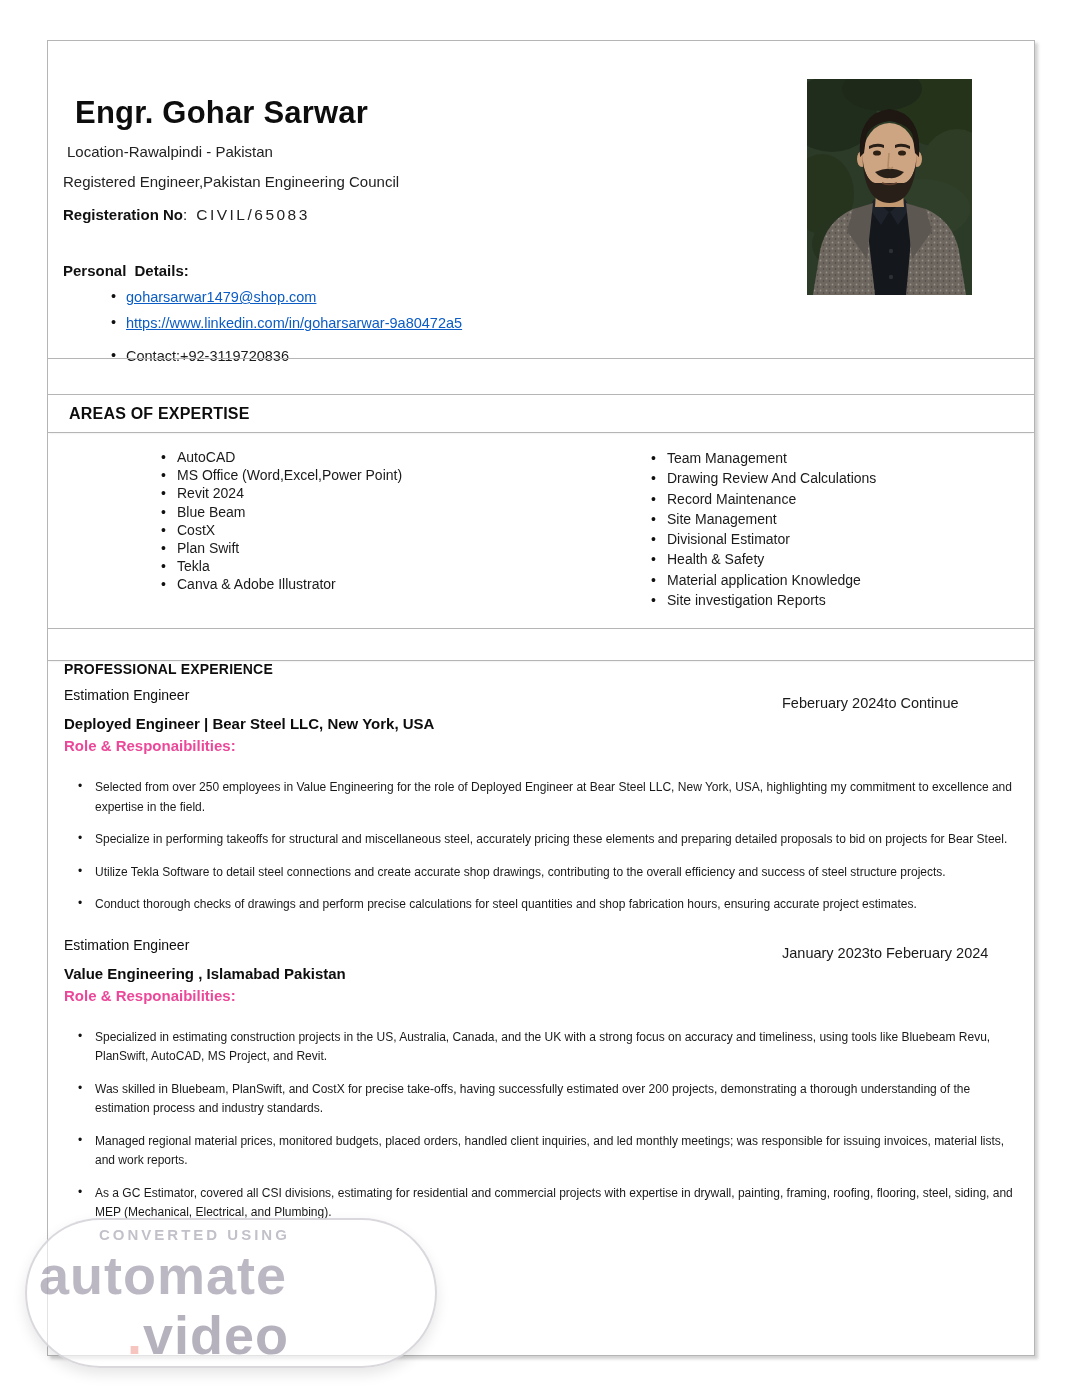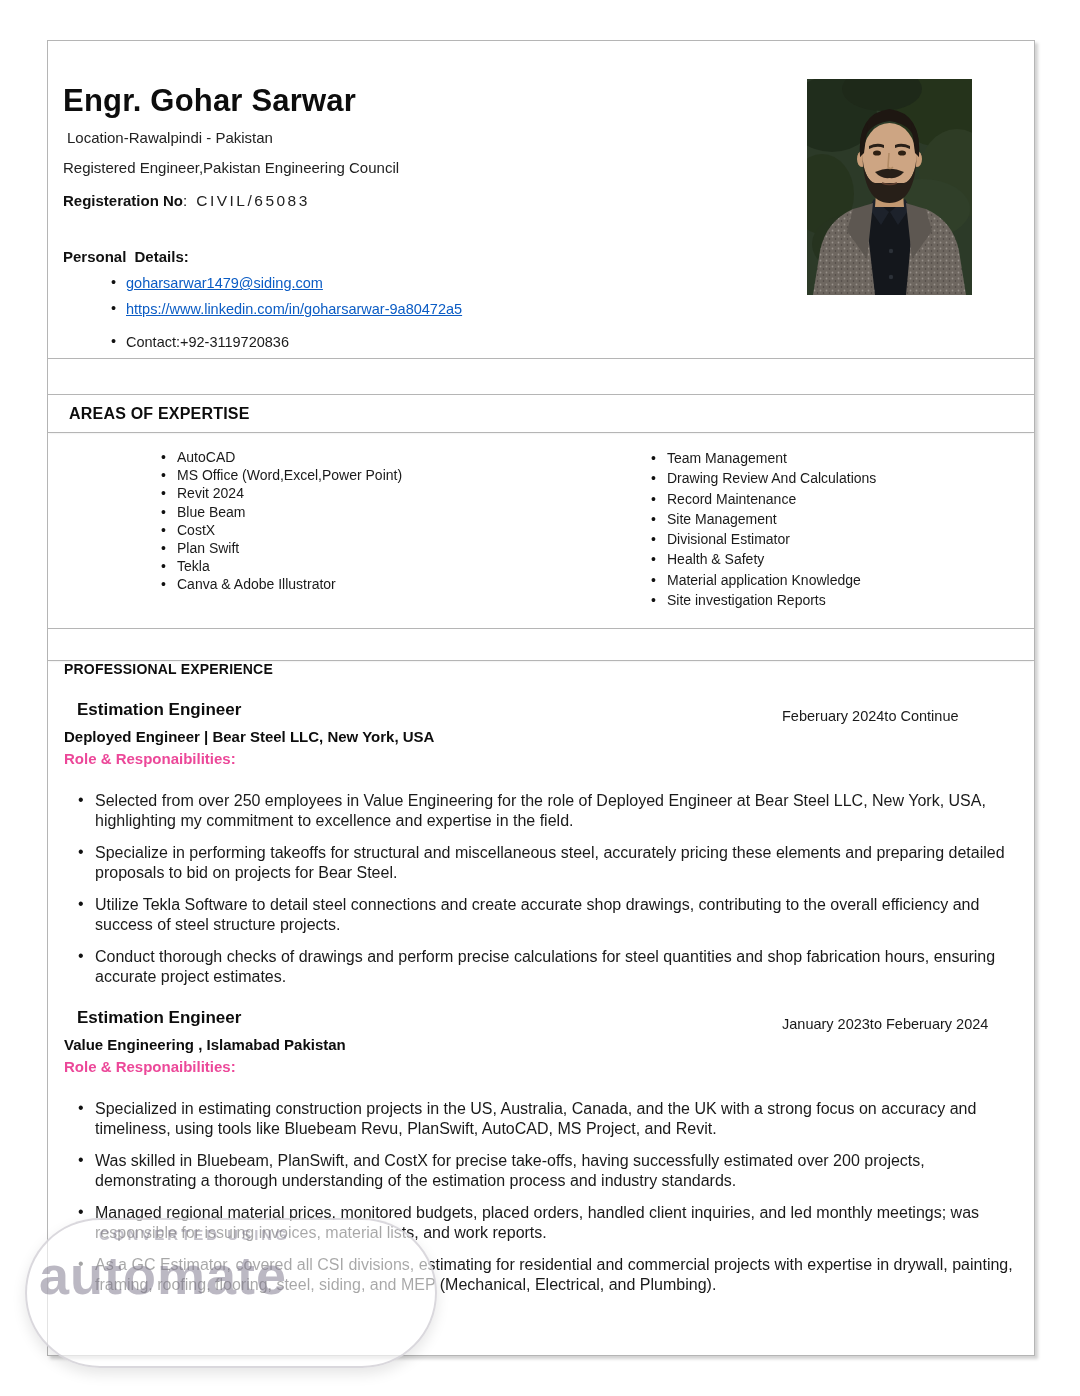"Engr. Gohar Sarwar" .person-name { margin: 0 -> 12px }
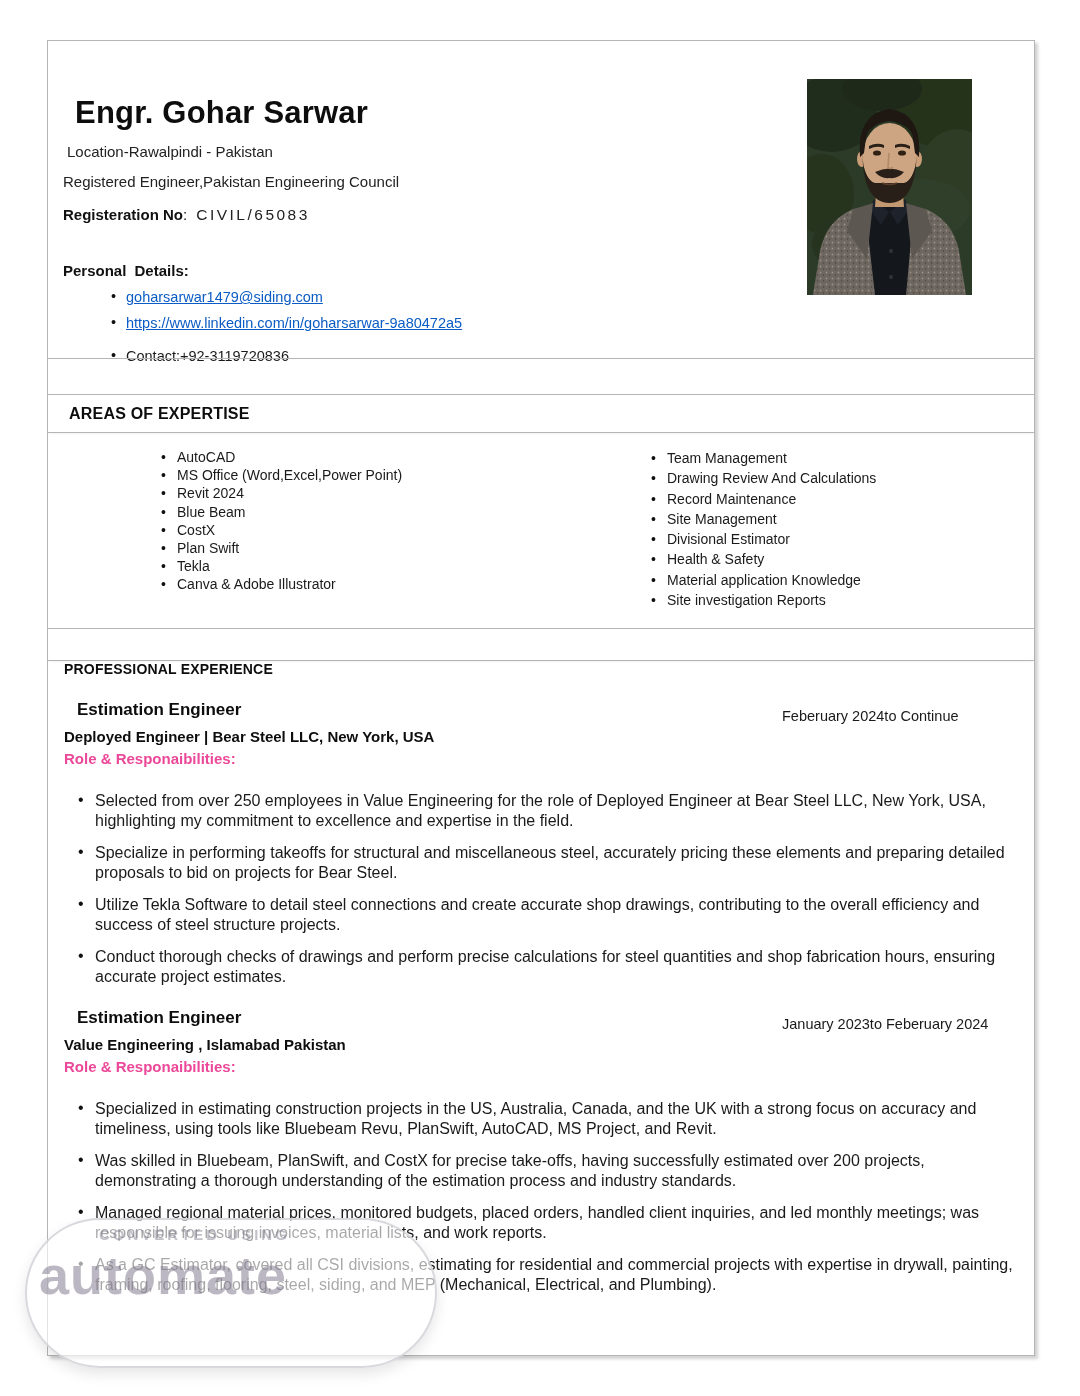"goharsarwar1479@siding.com" a.link { text: goharsarwar1479@siding.com -> goharsarwar1479@shop.com }
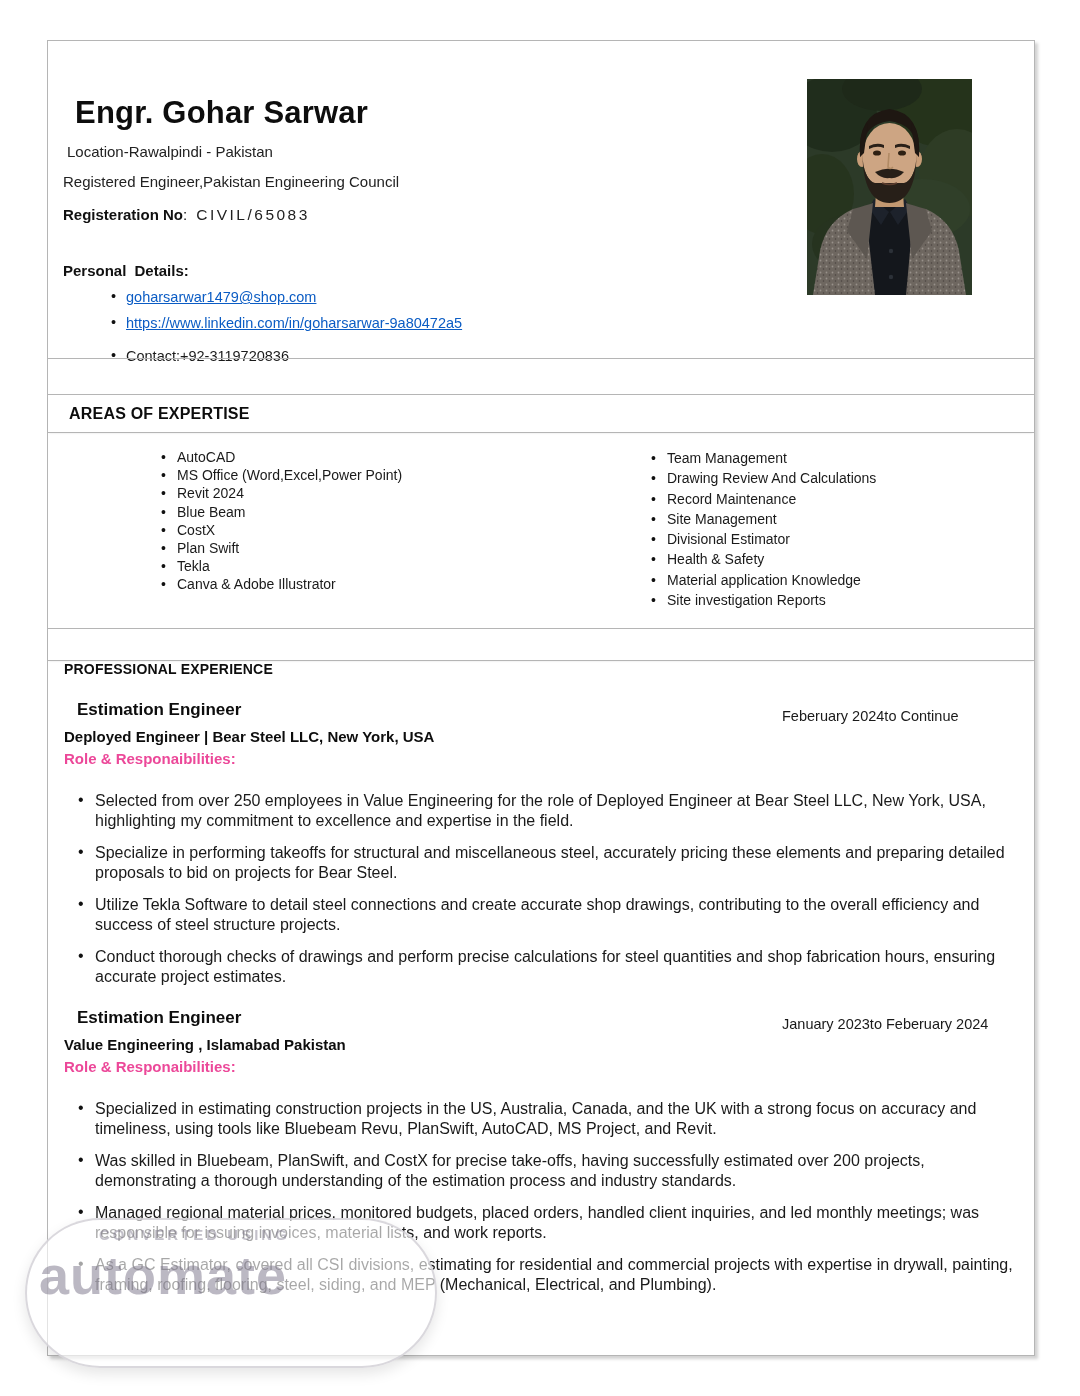"Estimation Engineer" .job-head h3 { font-size: 17px -> 14px; font-weight: bold -> normal; margin: 13px -> 0 }
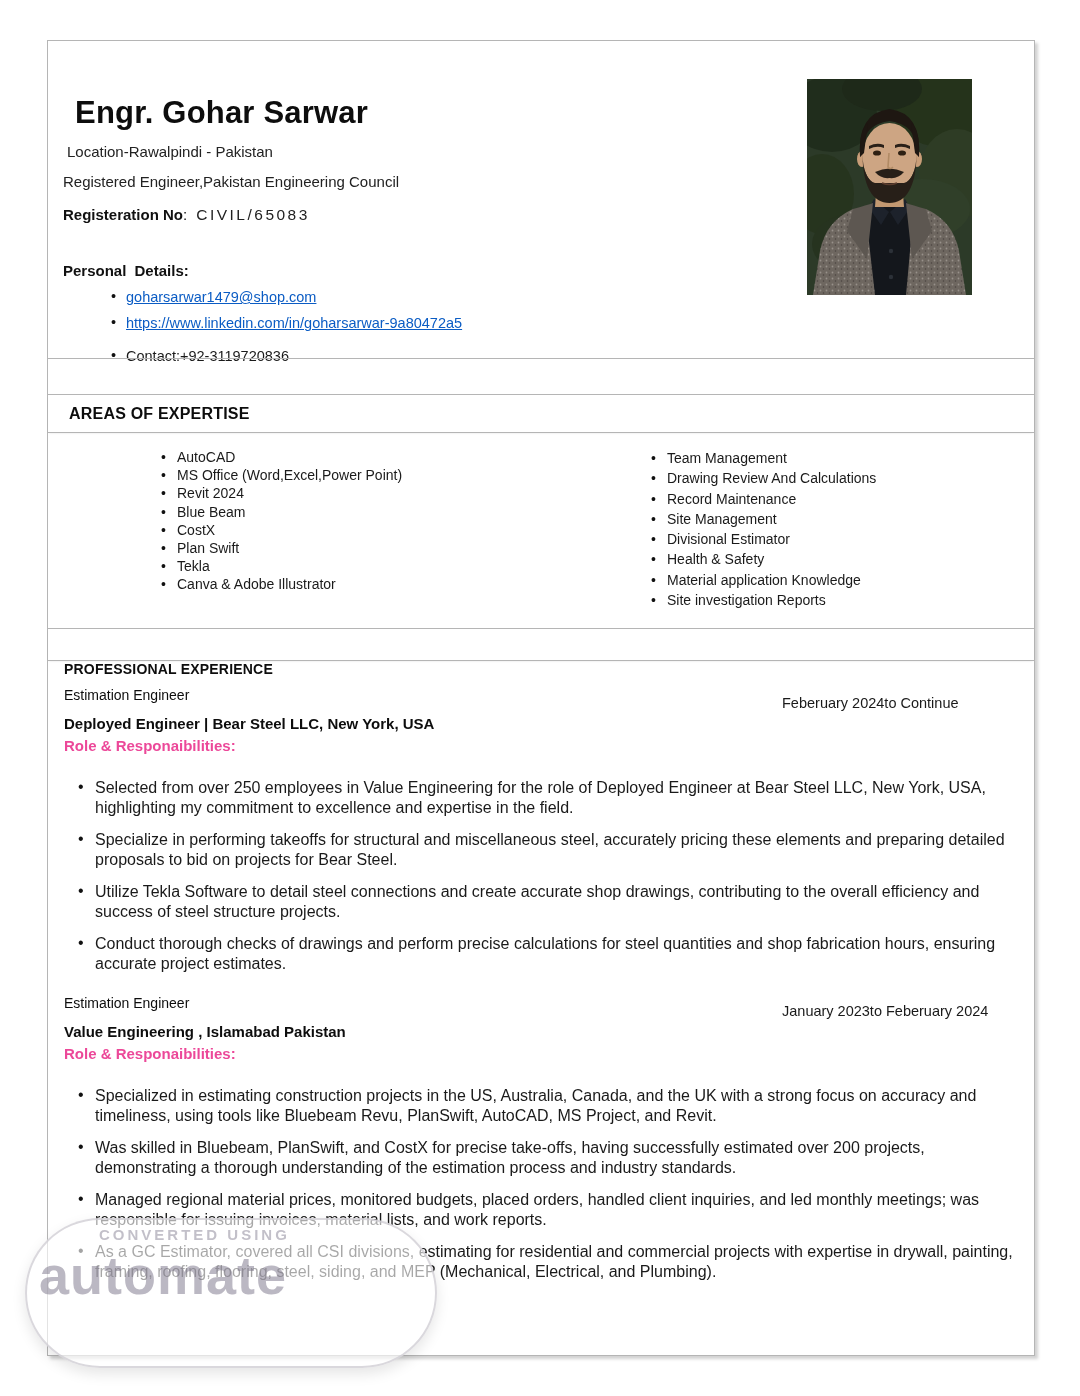"Selected from over 250 employees" .job-bullets li { font-size: 16px -> 12px }
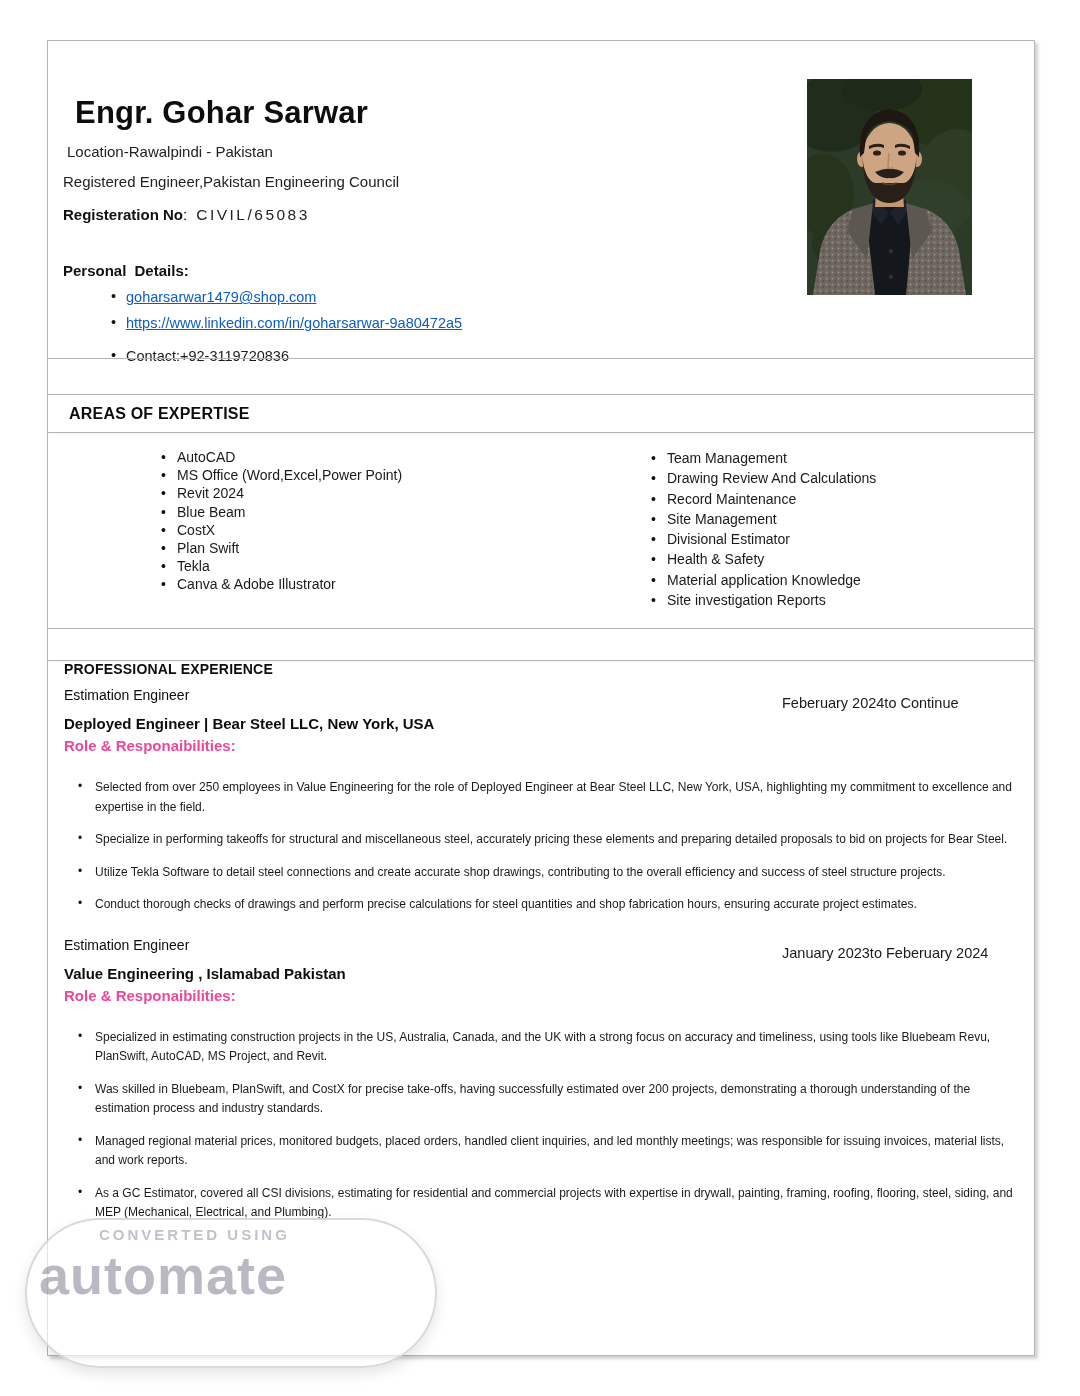".video" span.wm-video { html: none -> <span><span>.</span><span>video</span></span> }
